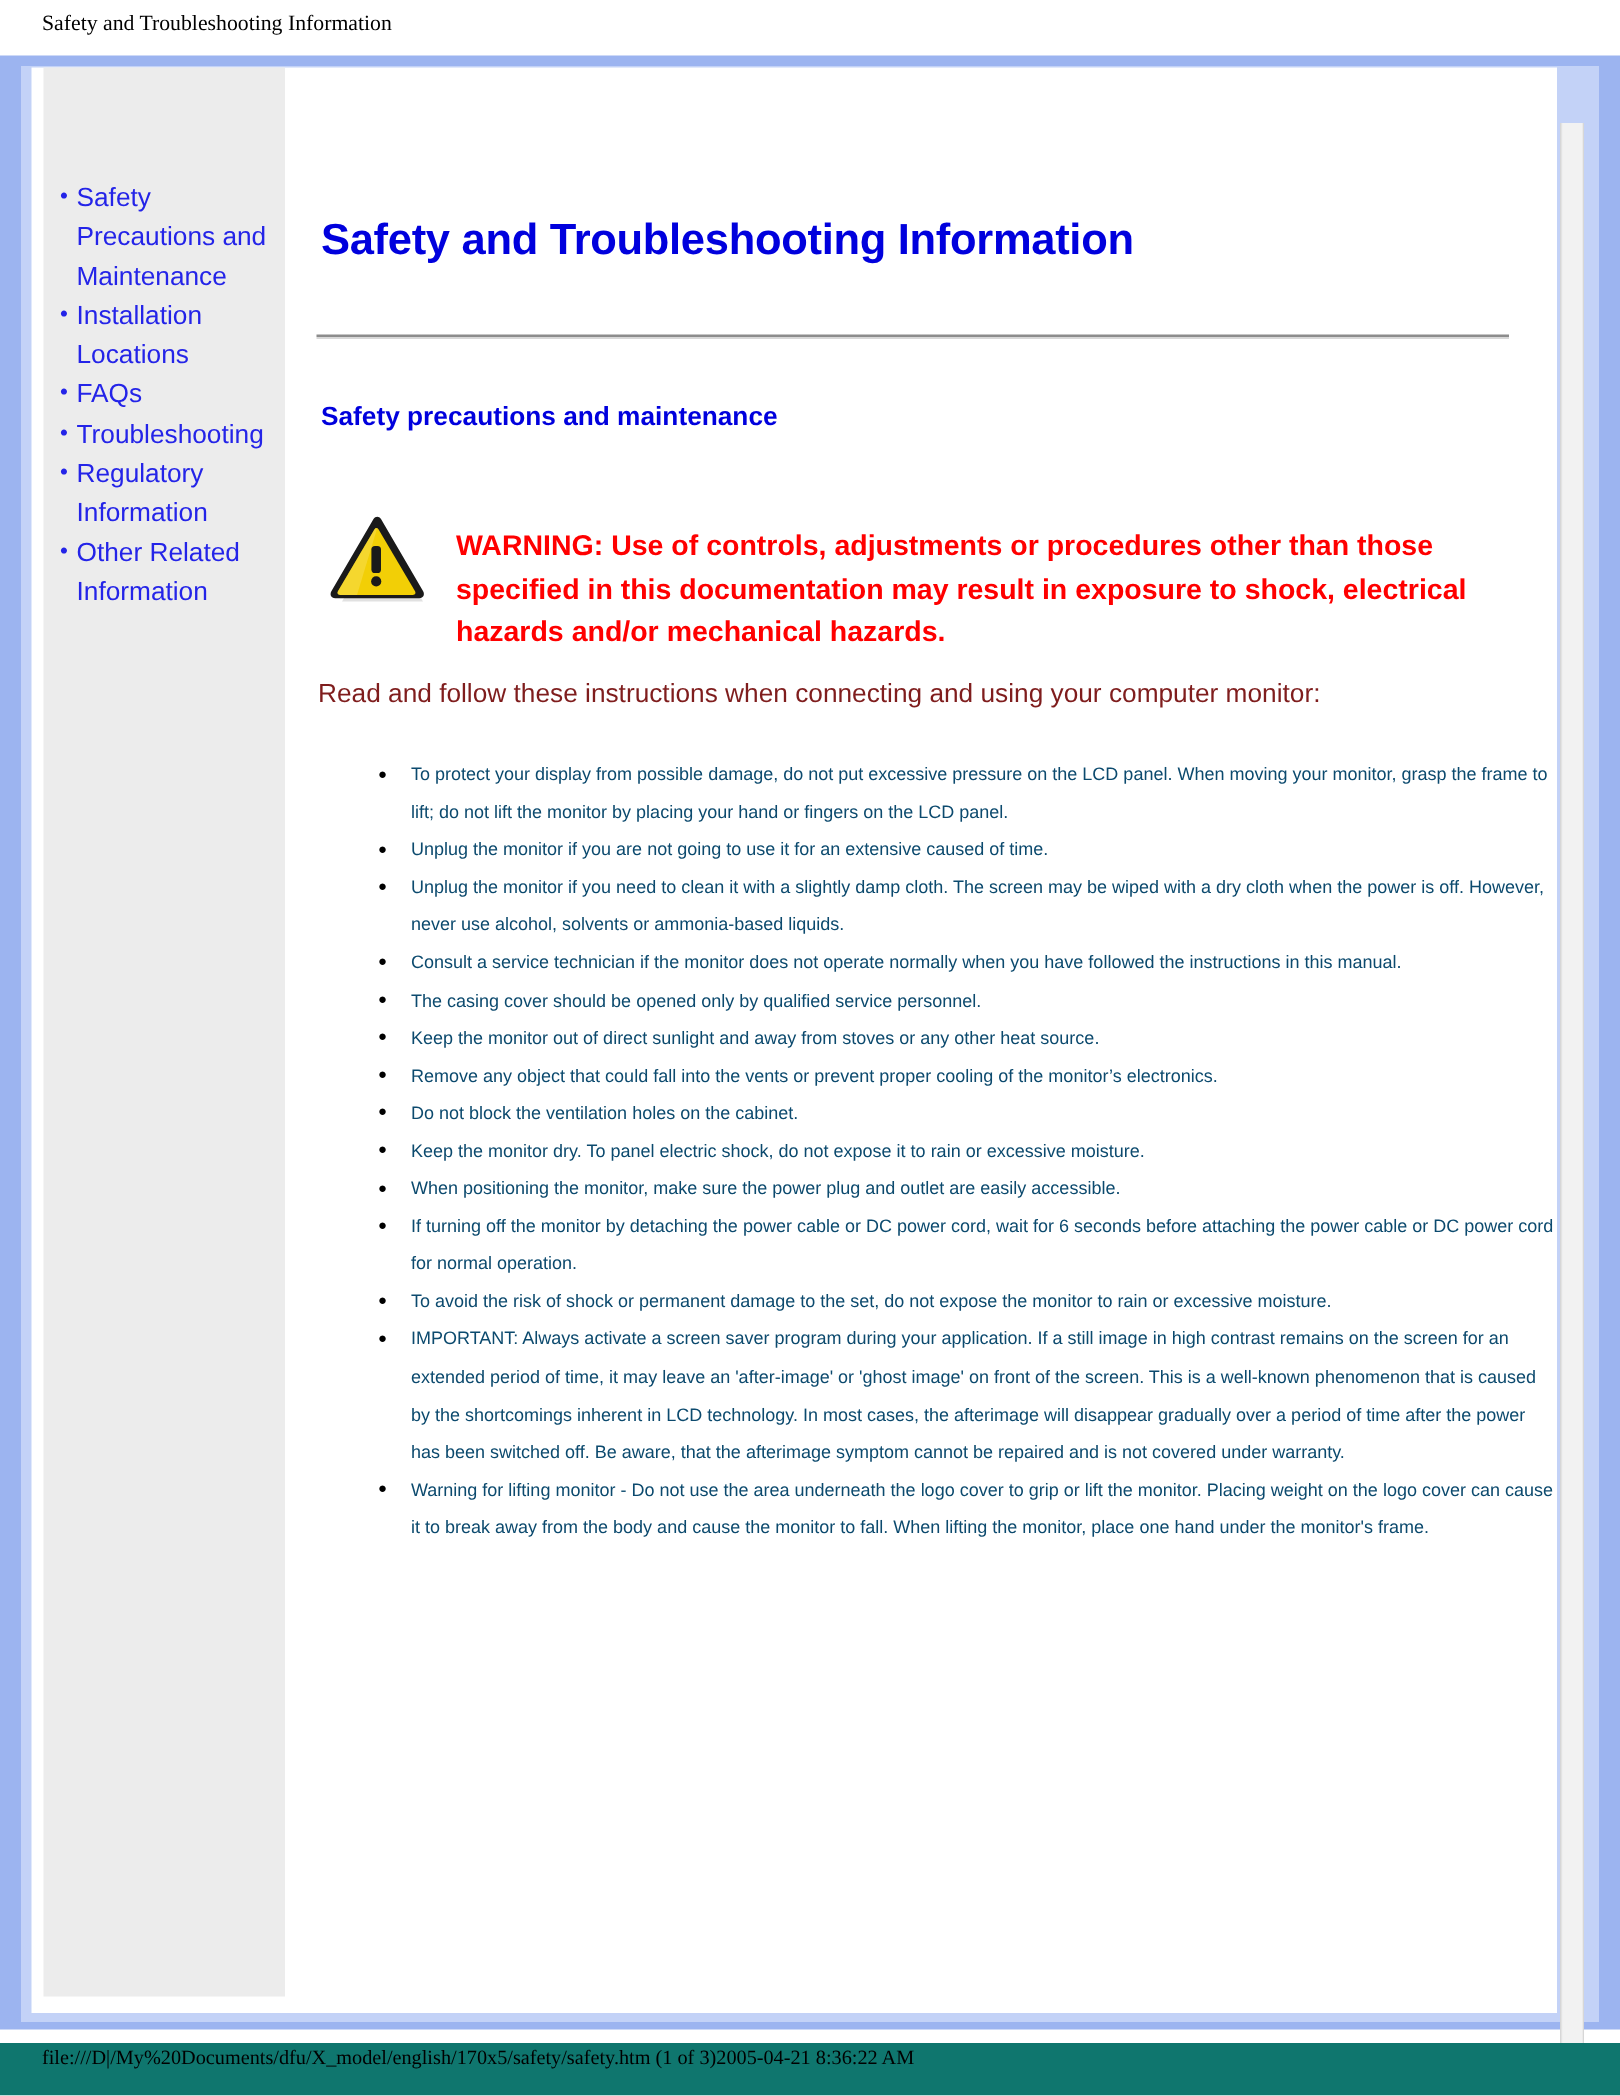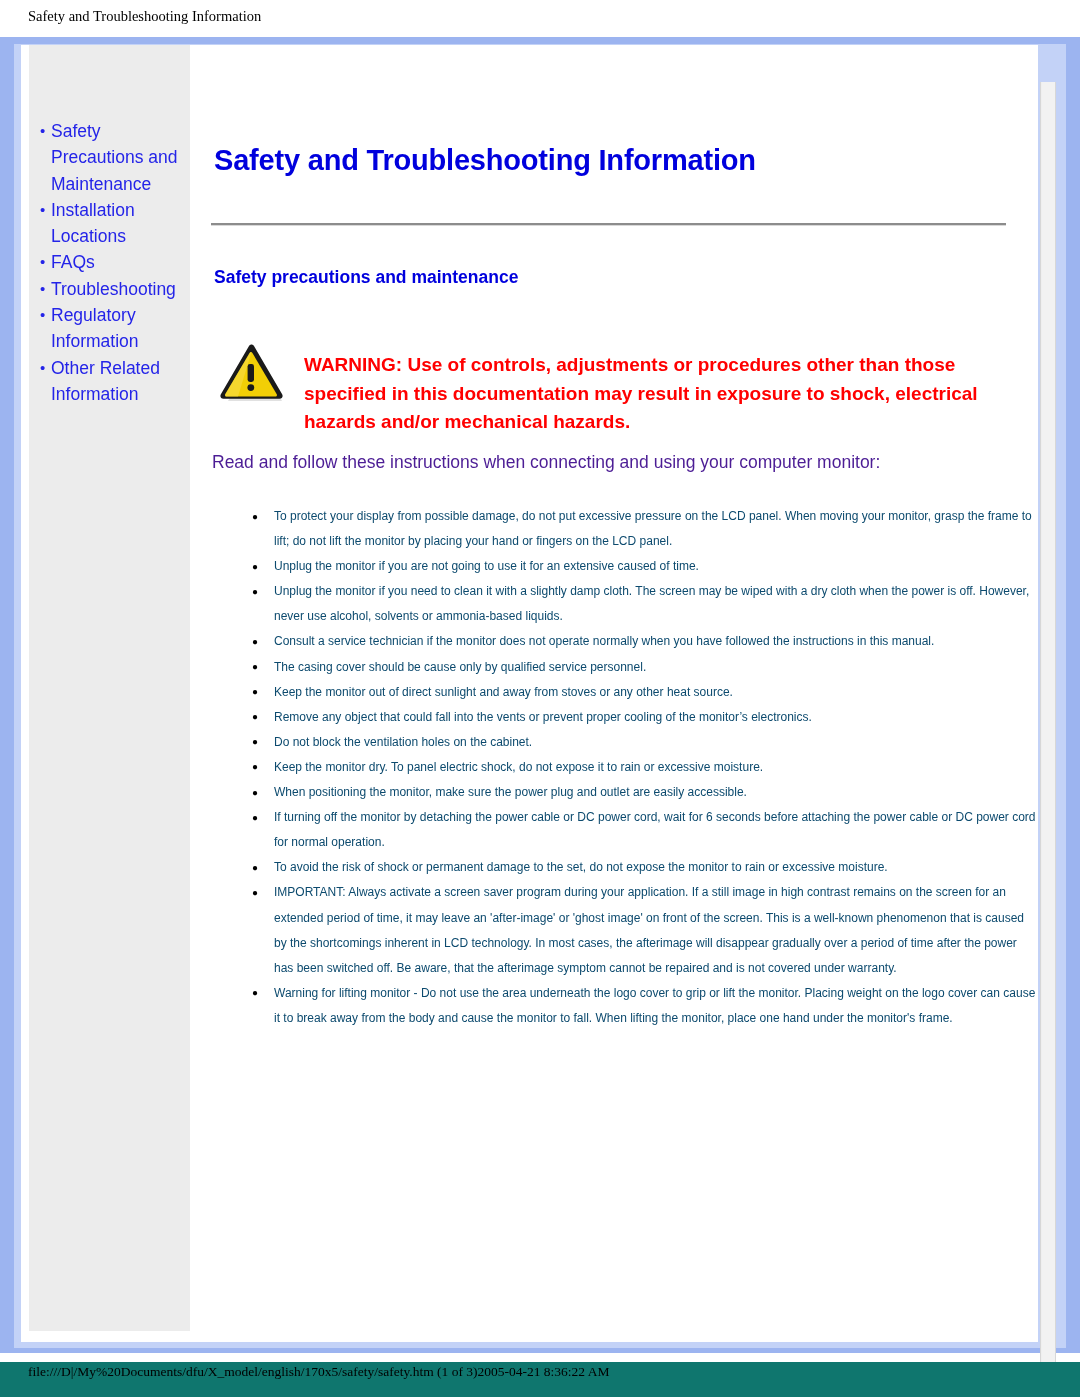"Read and follow these instructions" .intro-para { color: #4c1d95 -> #7f1d1d }
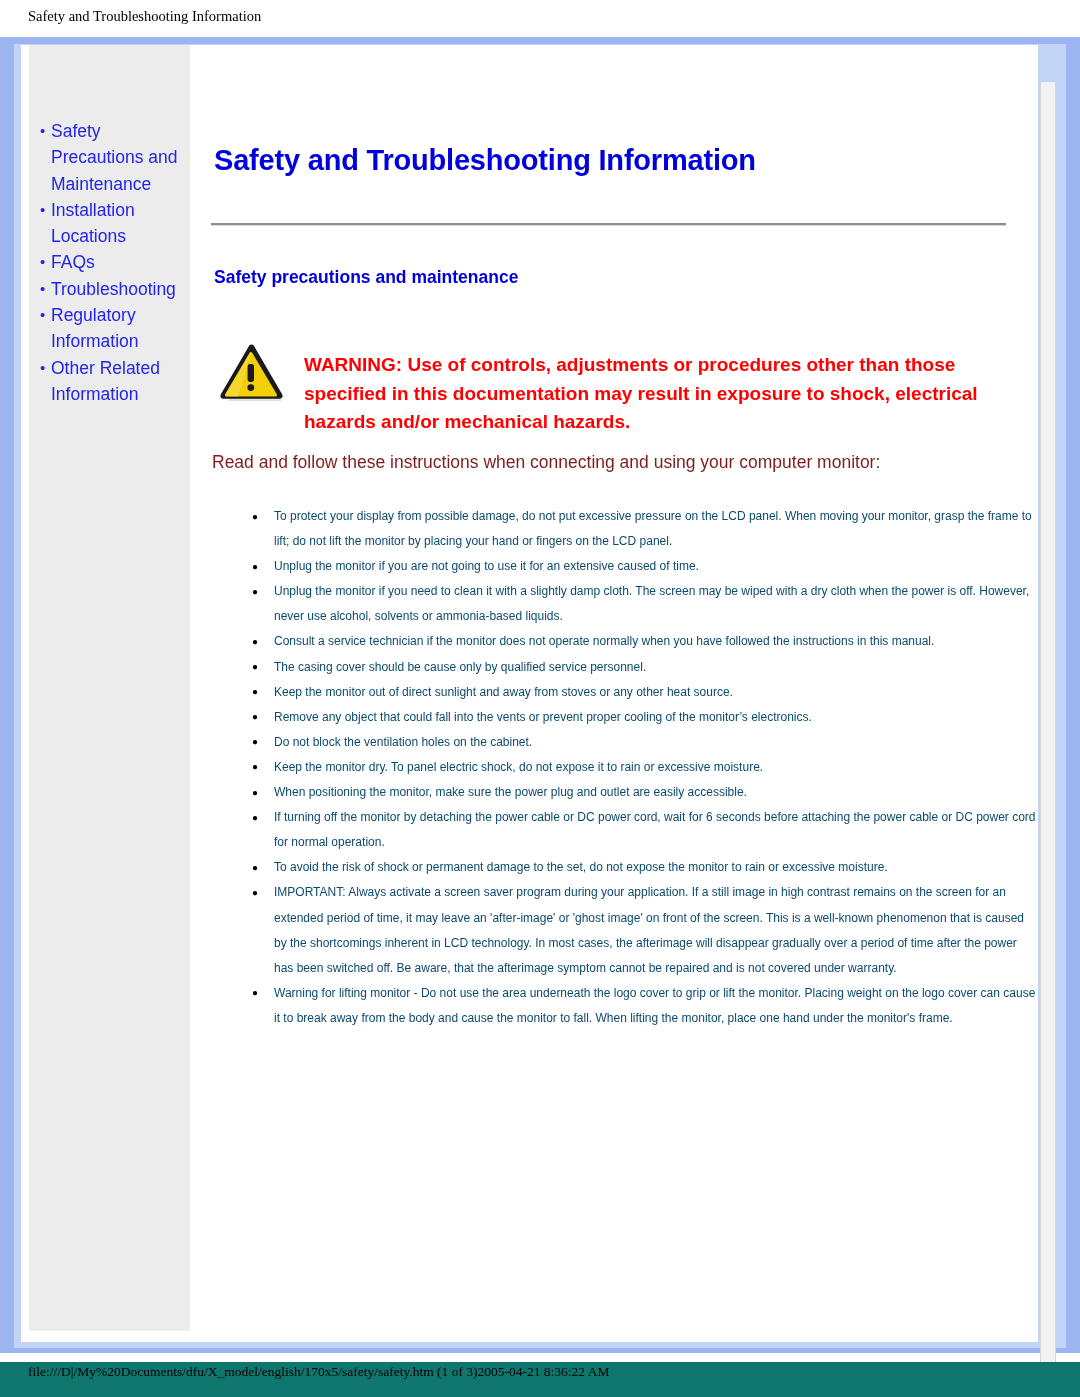"The casing cover should be" li { text: cause -> opened }
